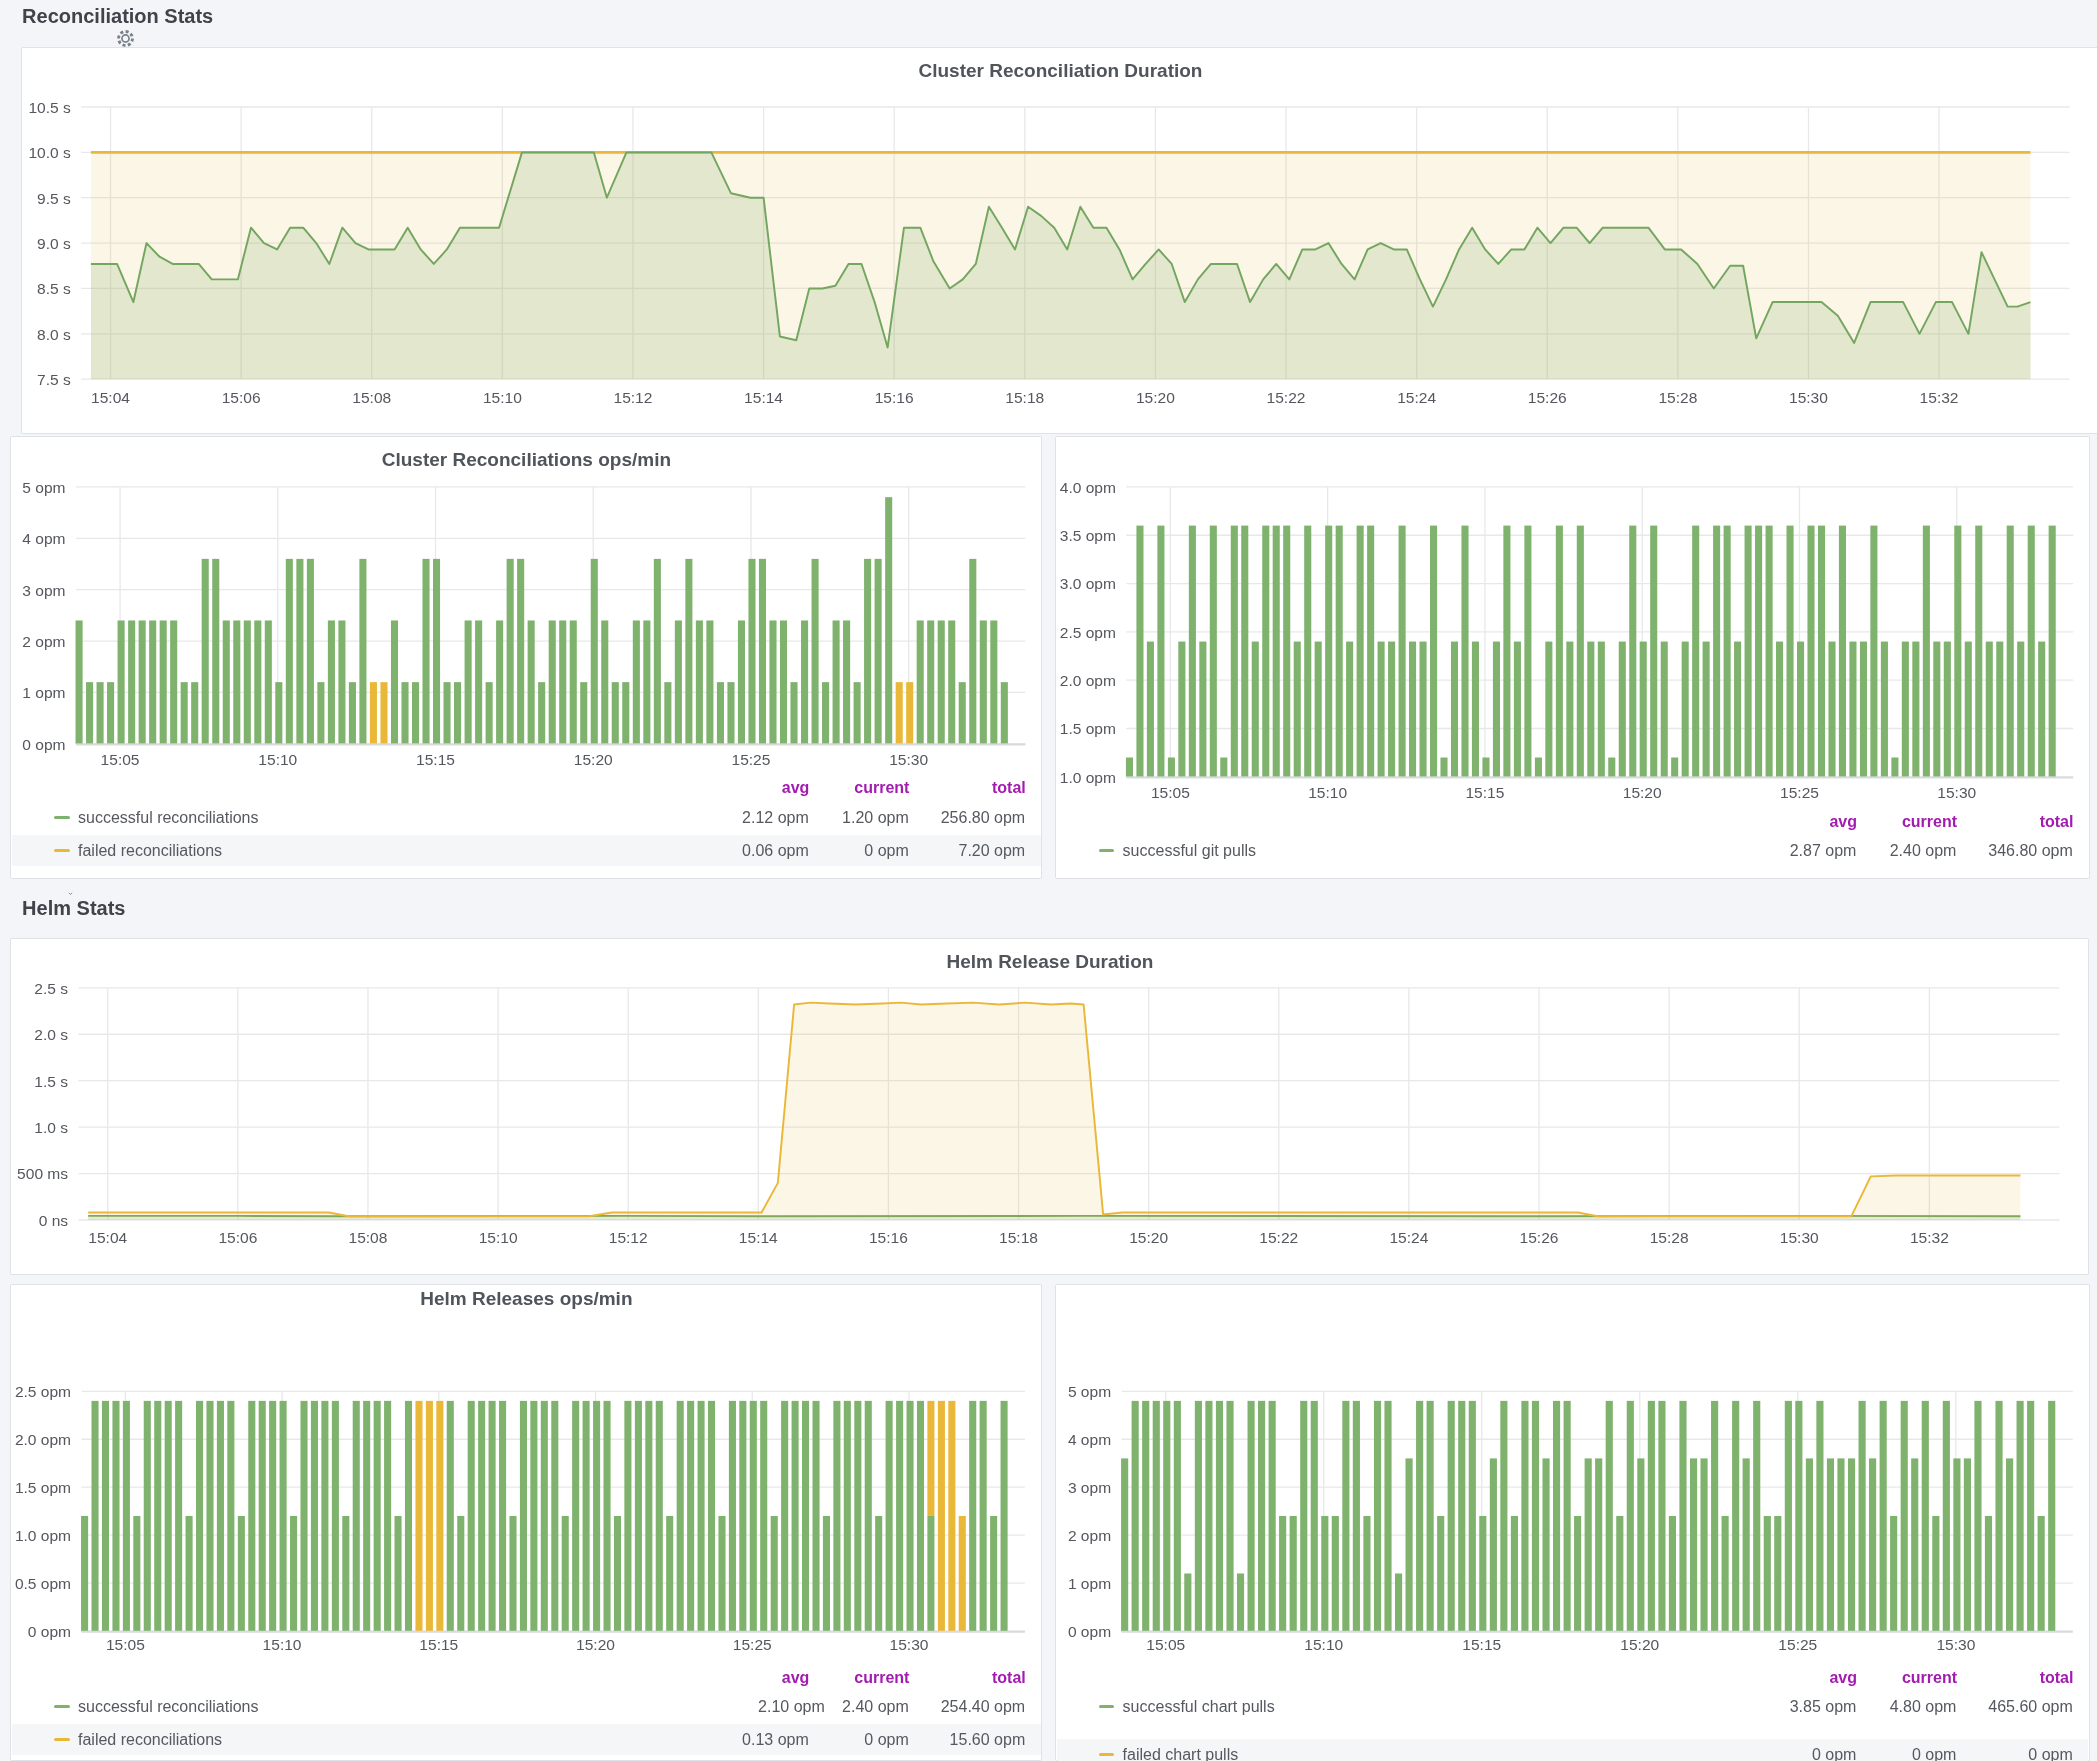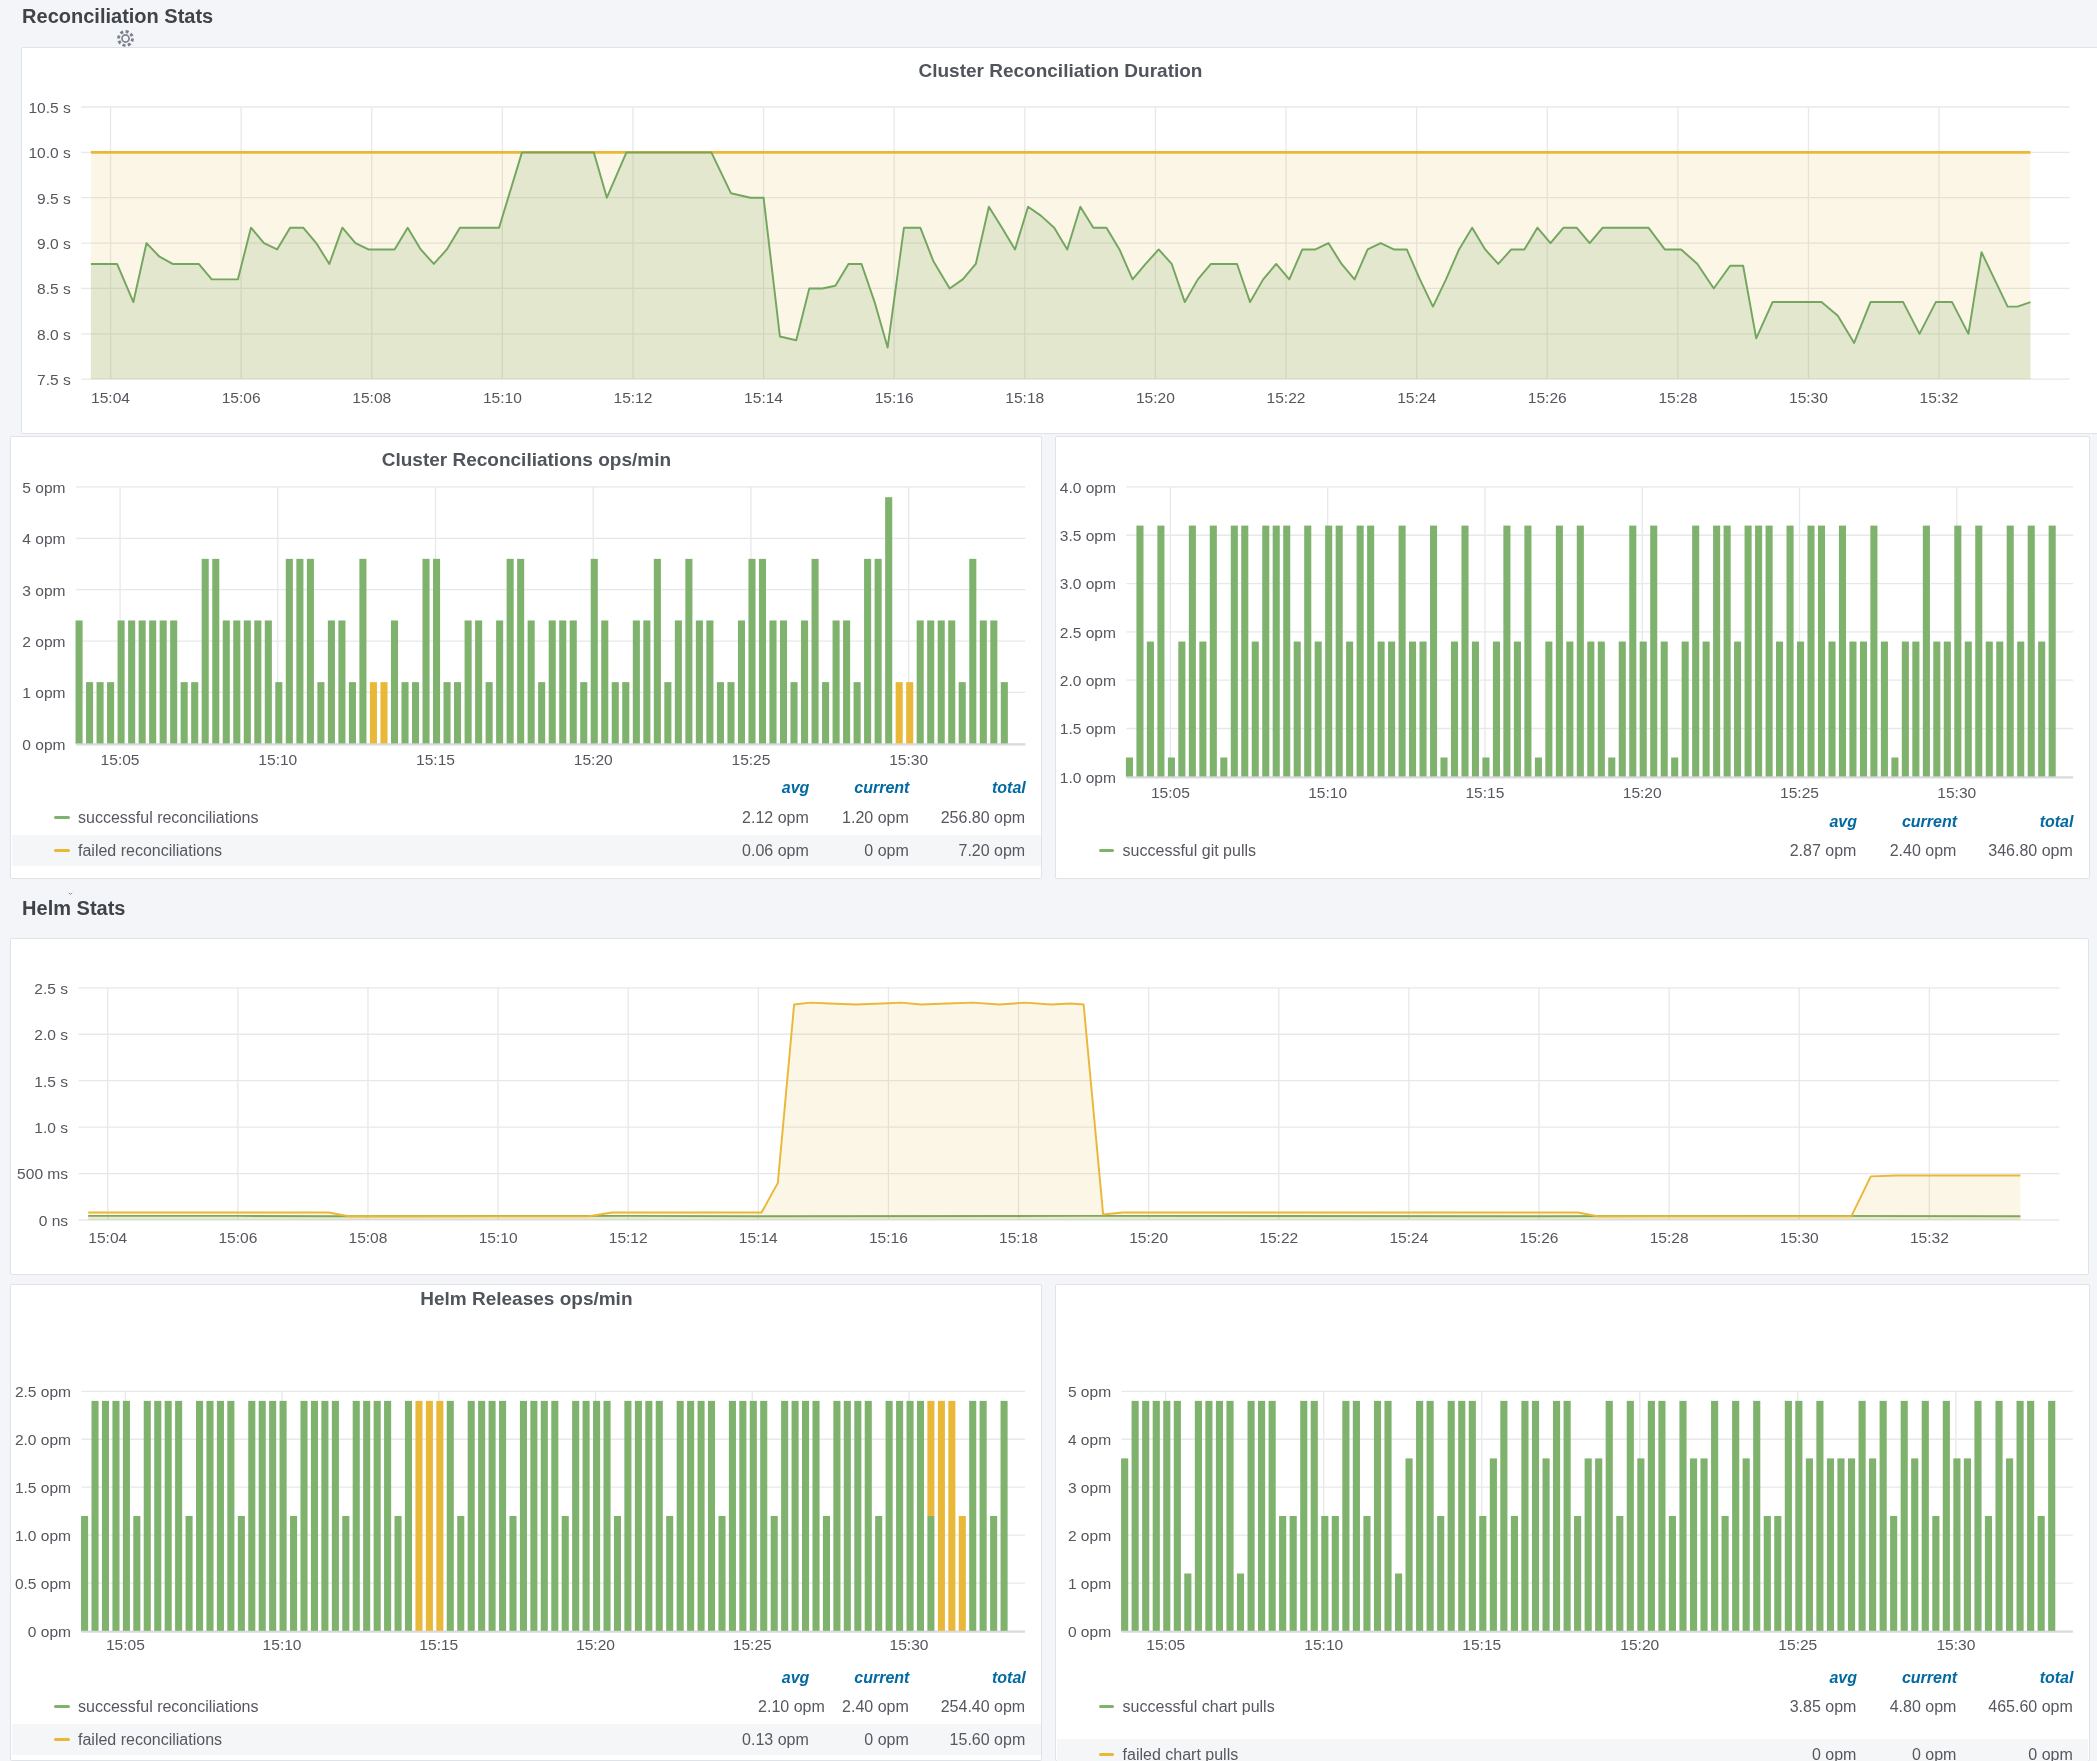"avg" .lg-head span { color: #0369a1 -> #a21caf; font-style: italic -> none }
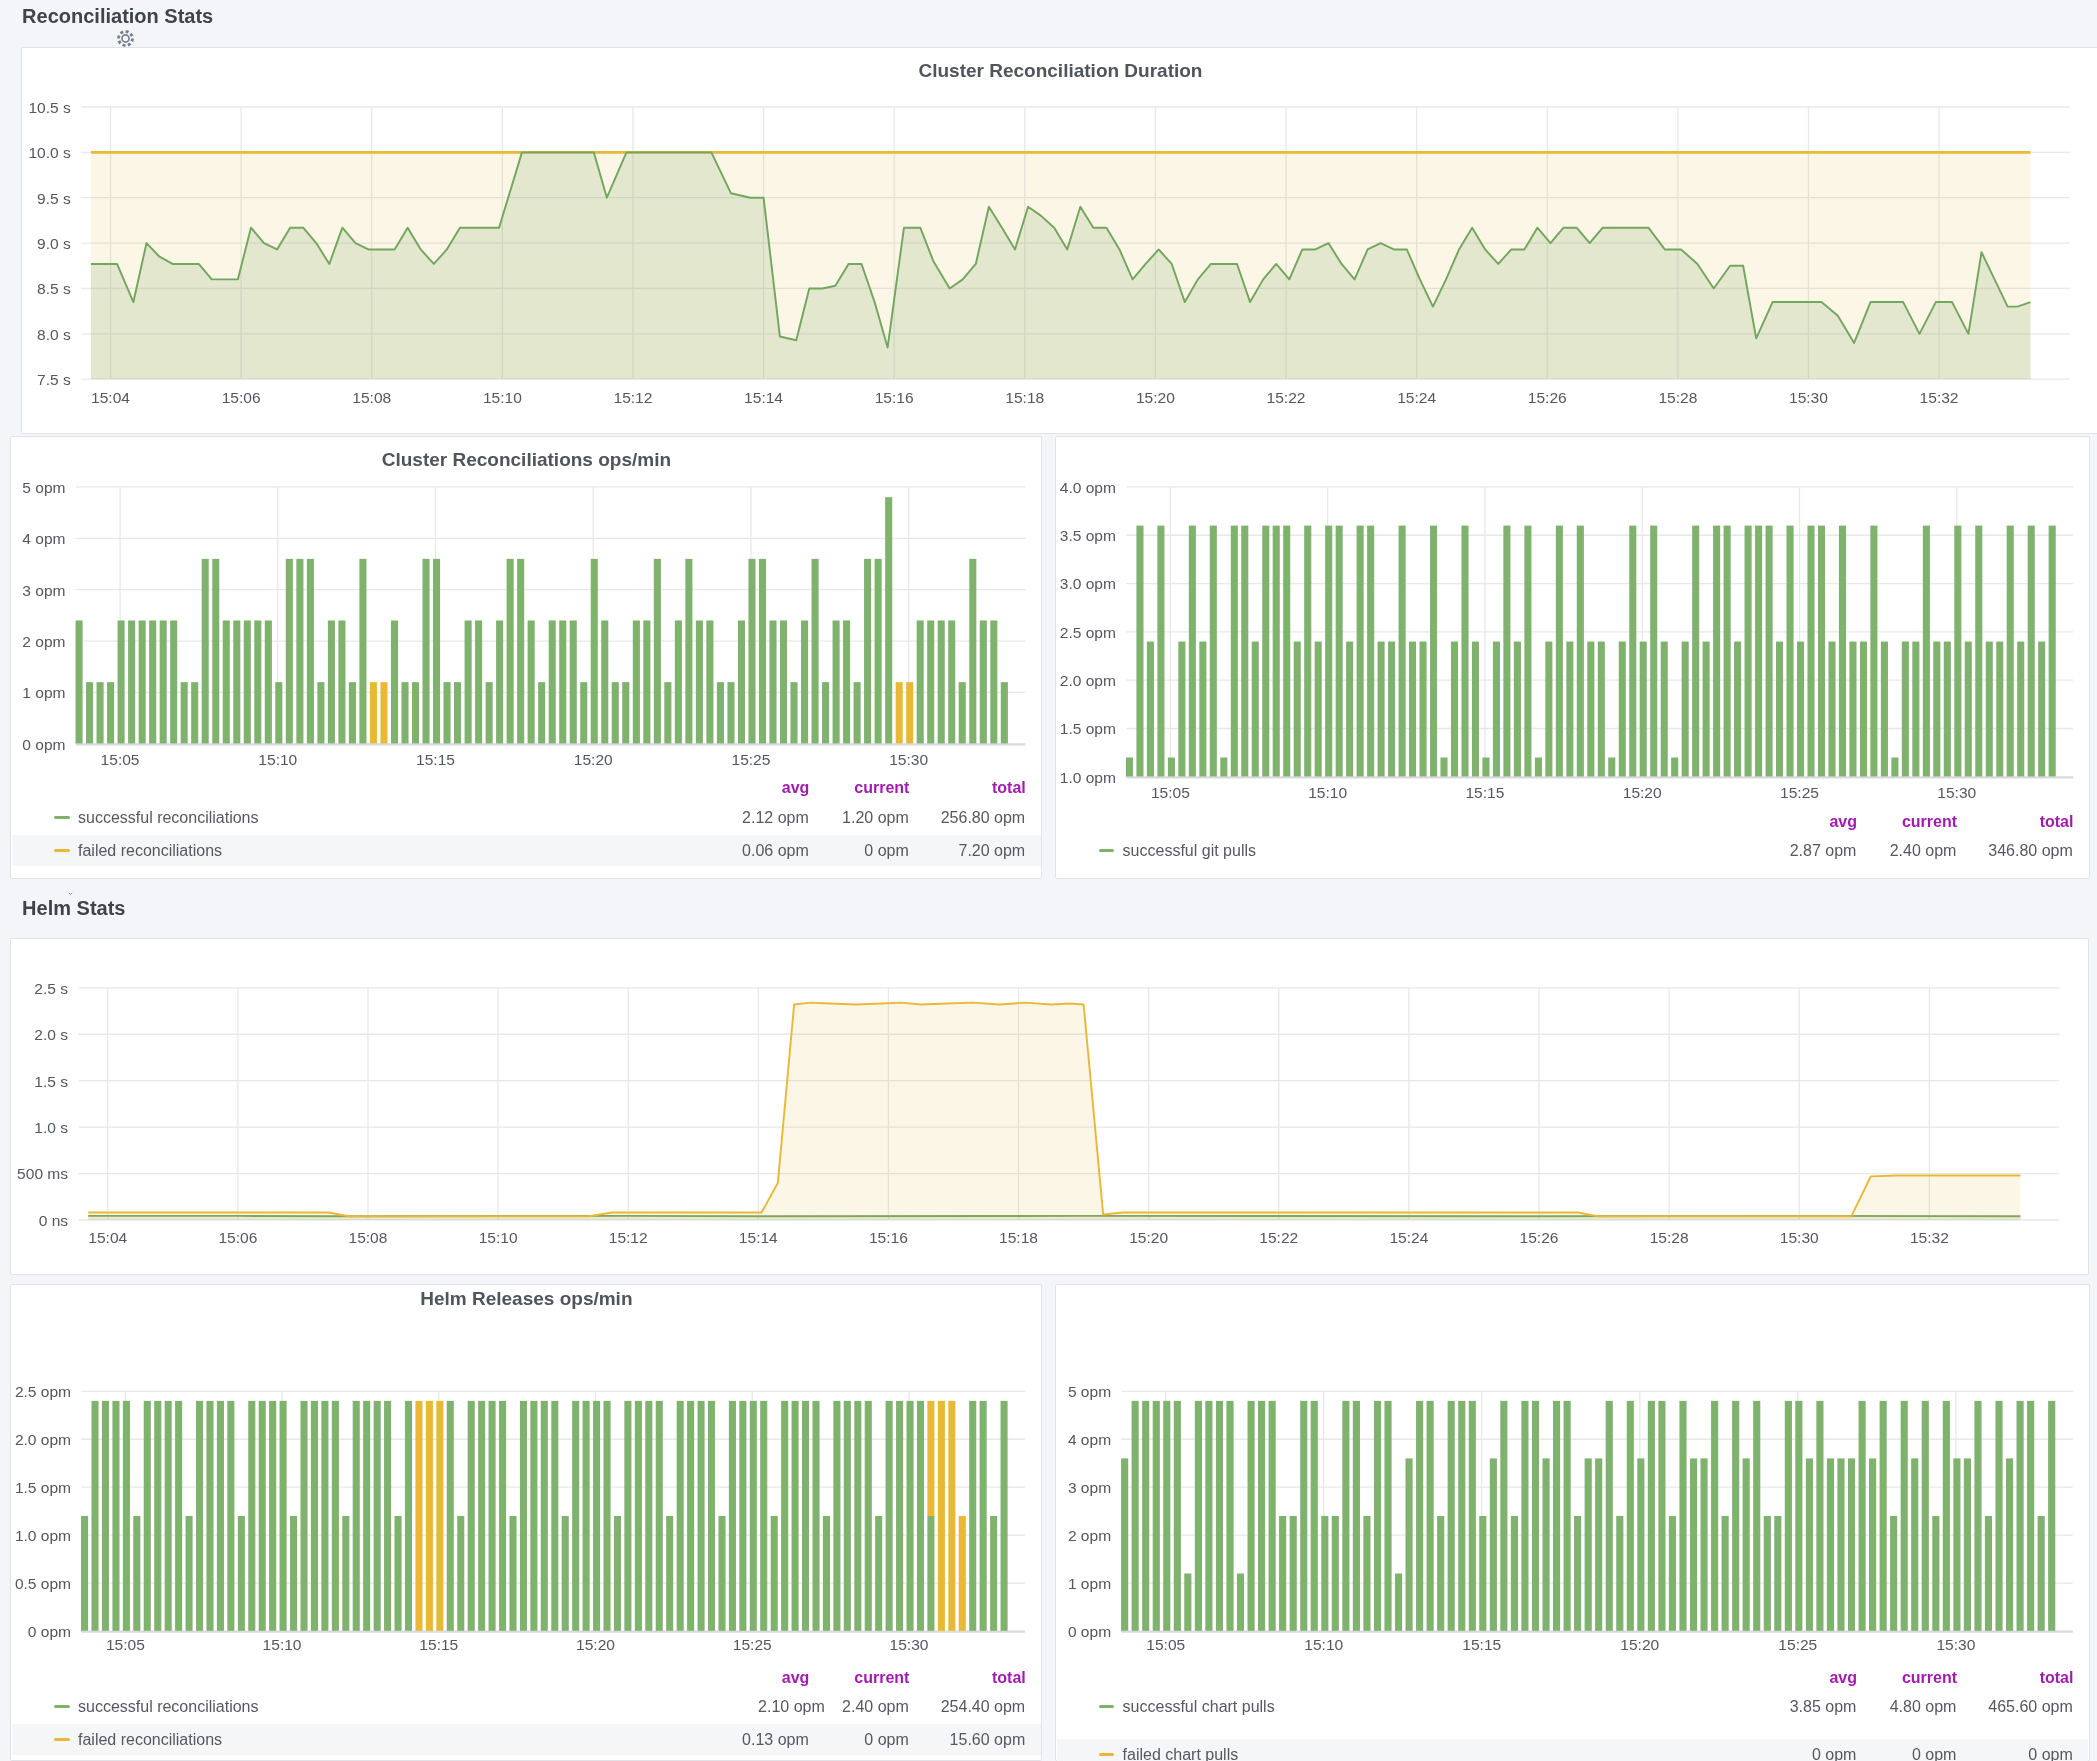"Helm Release Duration" div.panel-title { html: none -> <div>Helm Release Duration</div> }
